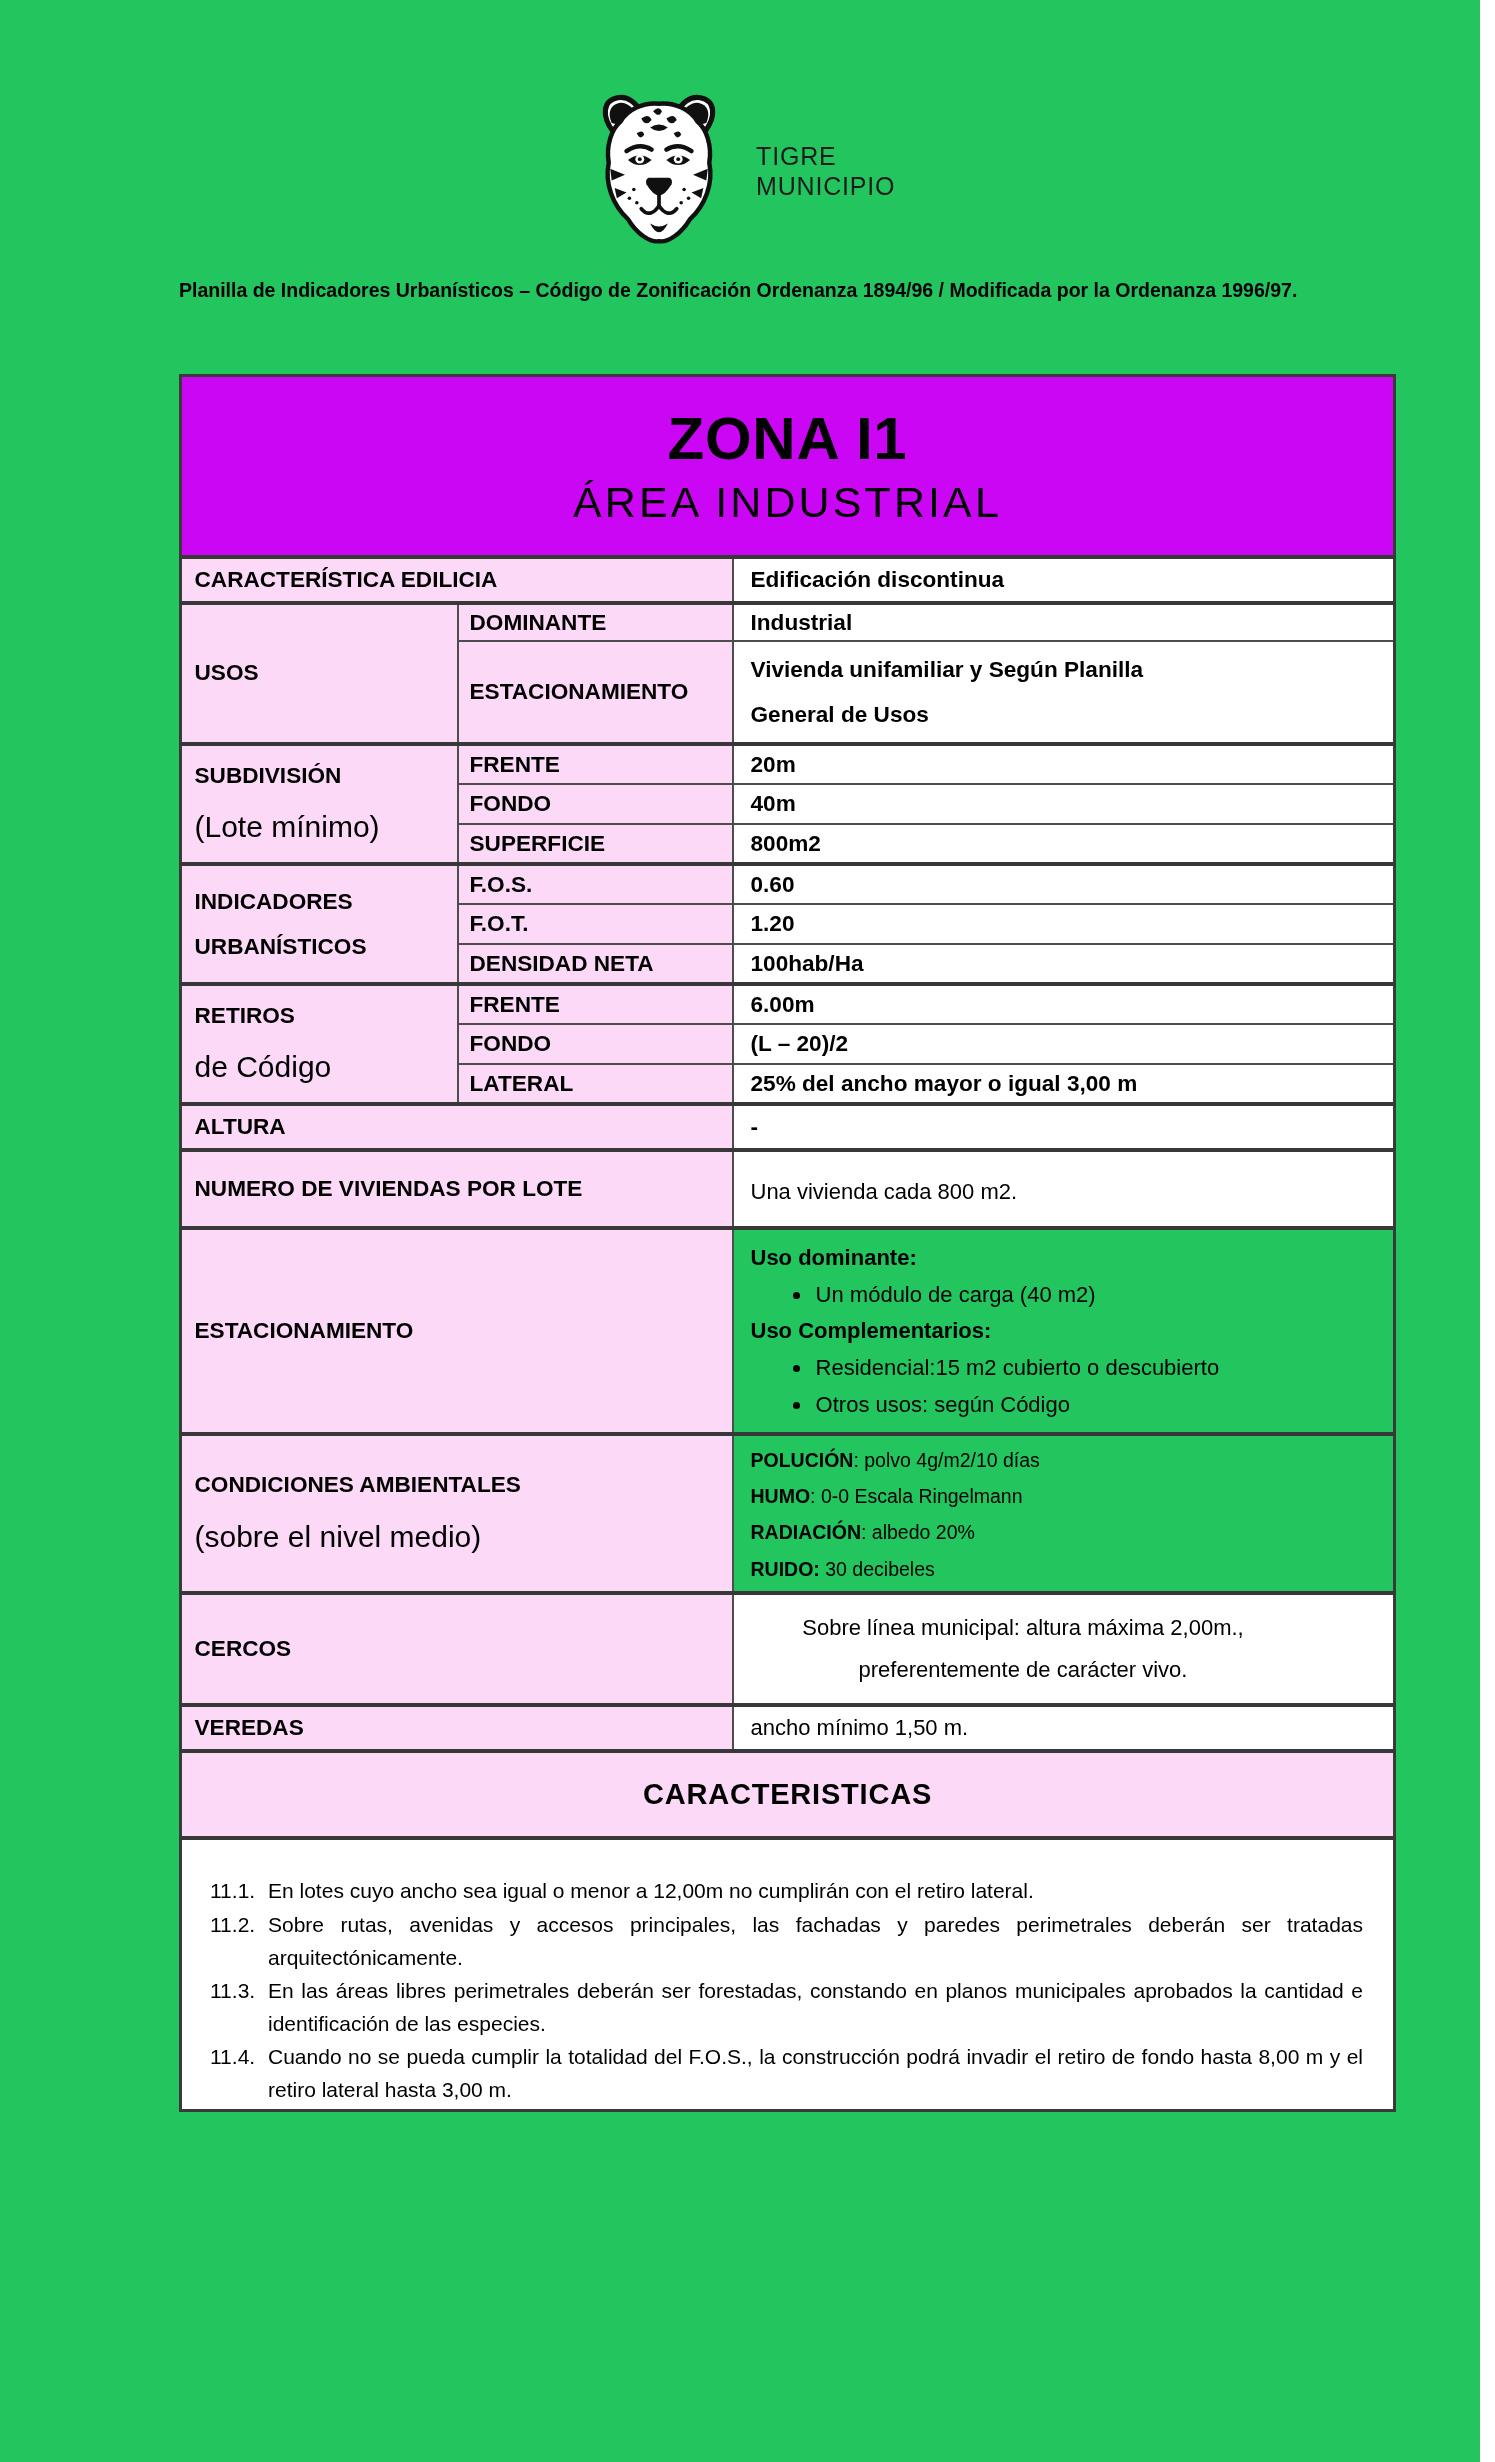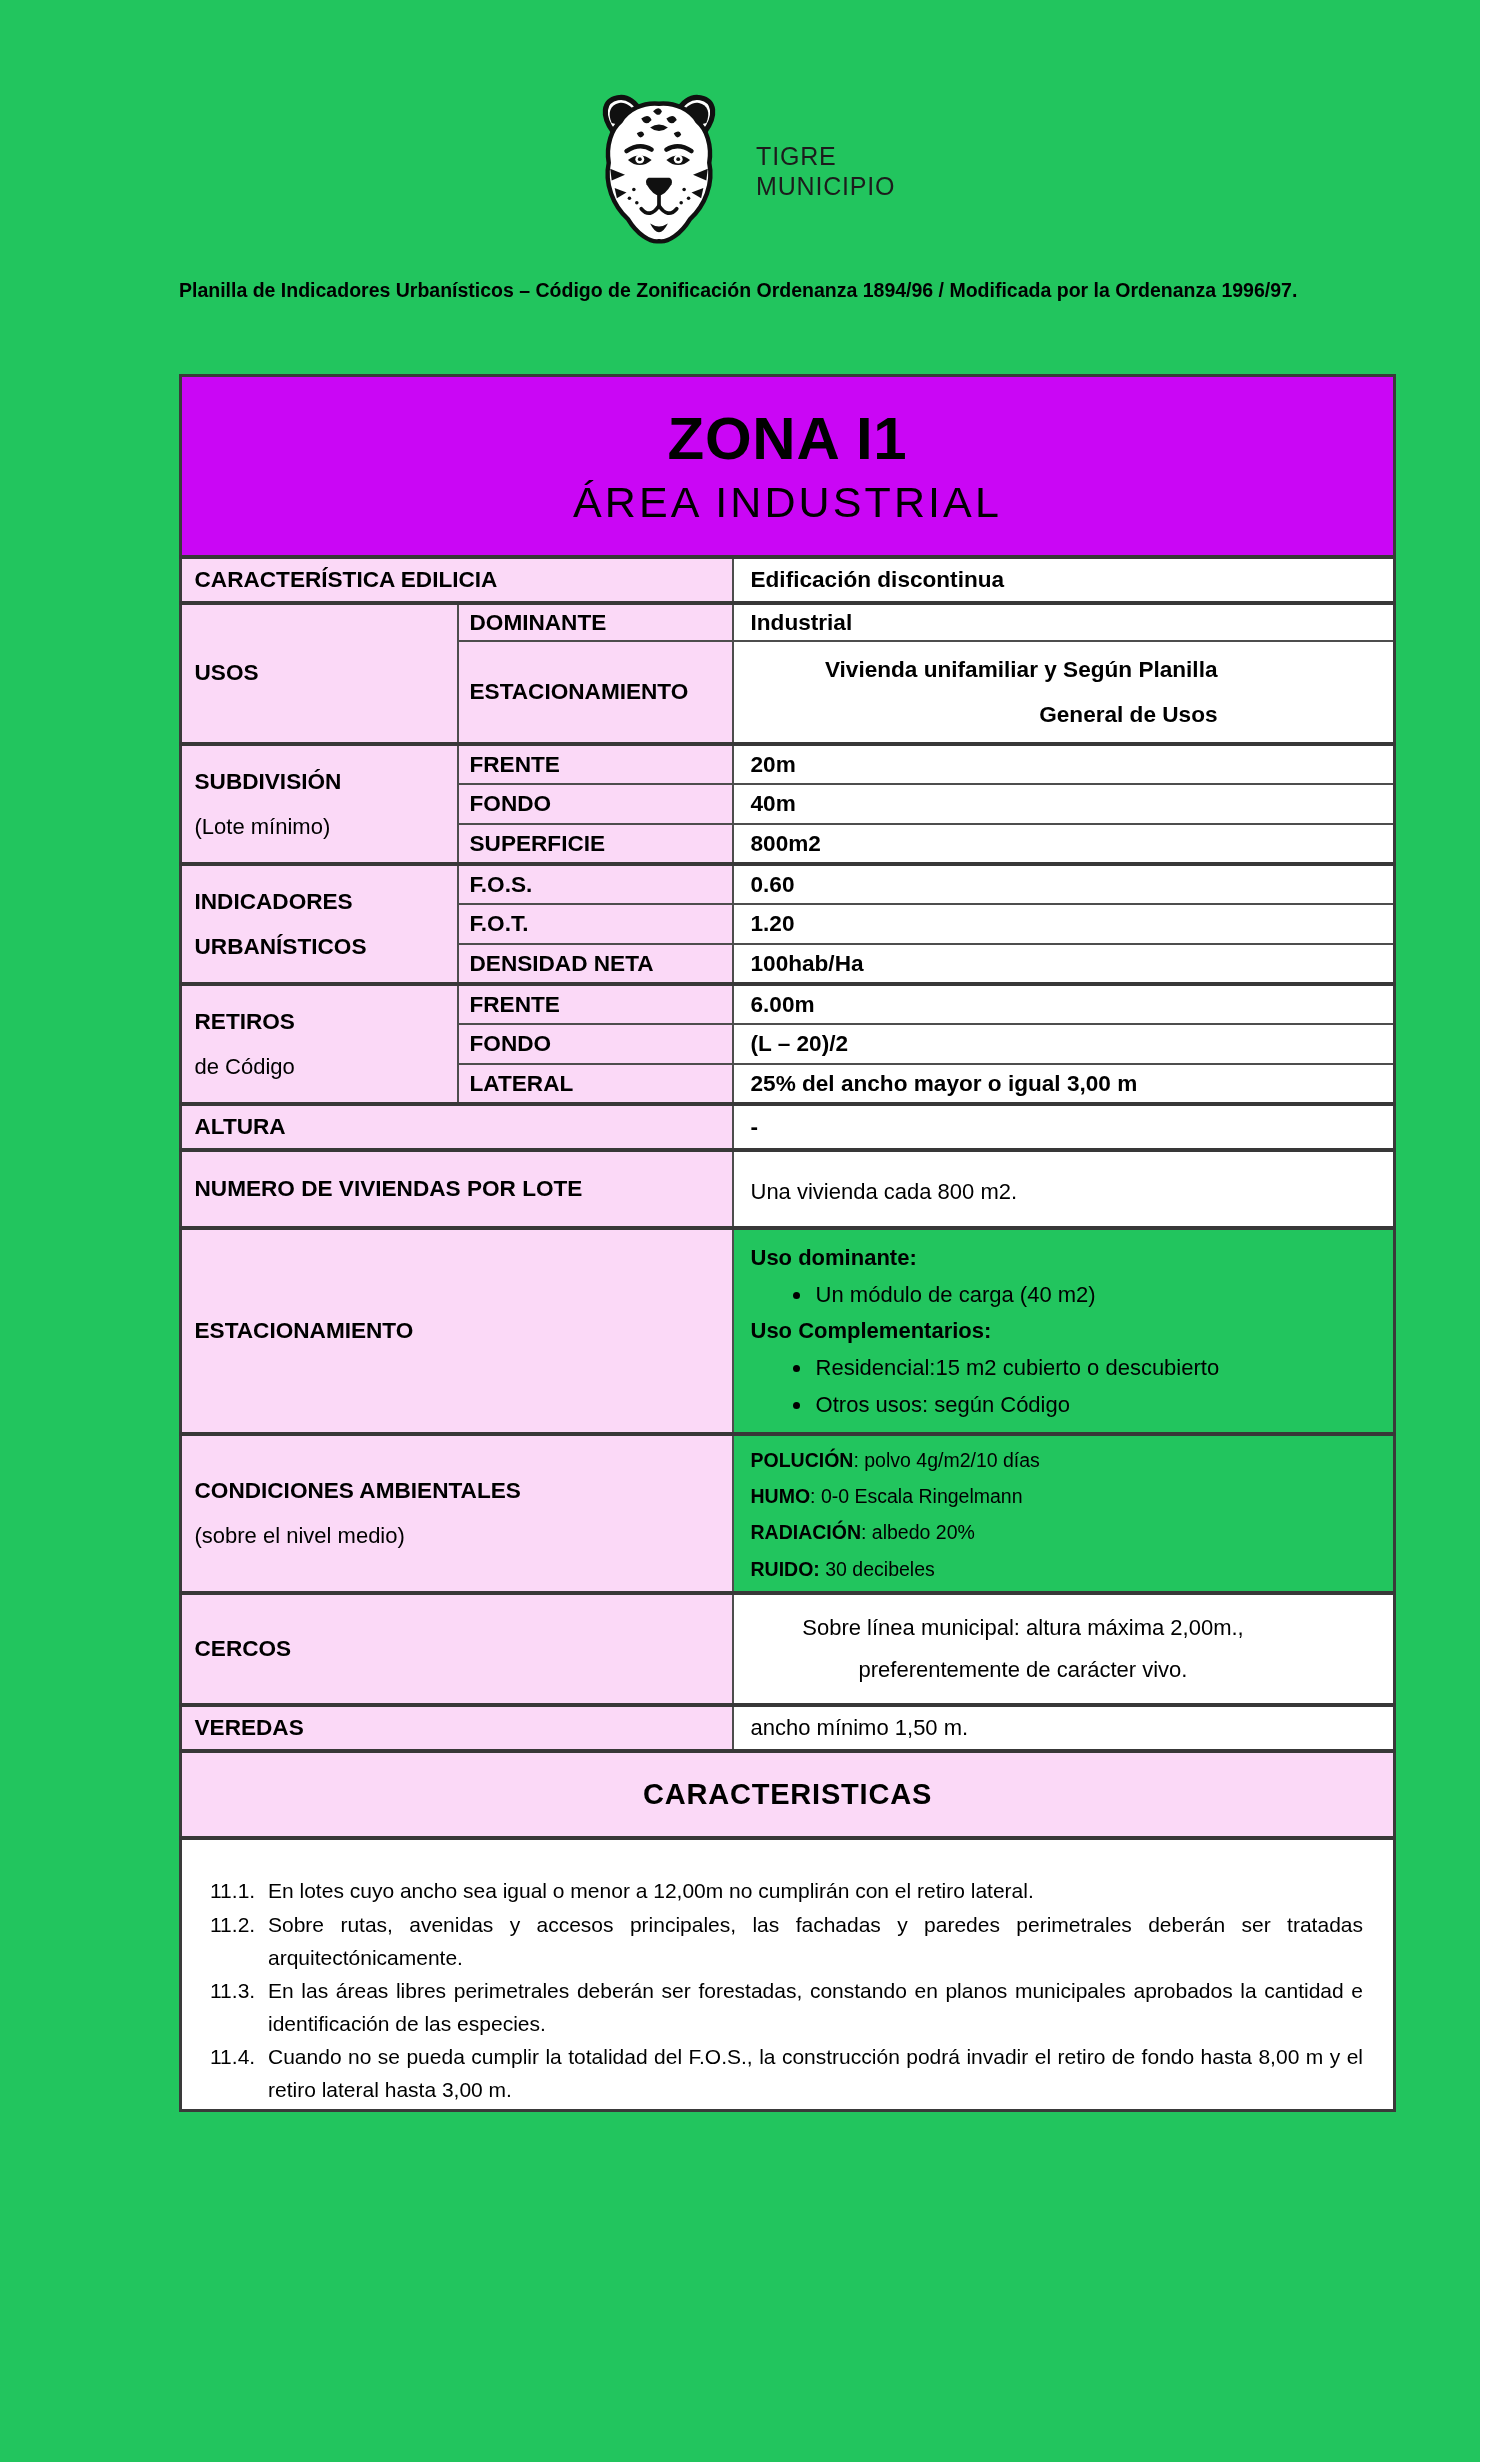"Vivienda unifamiliar y Según Planilla" .wrap-narrow { text-align: right -> none }
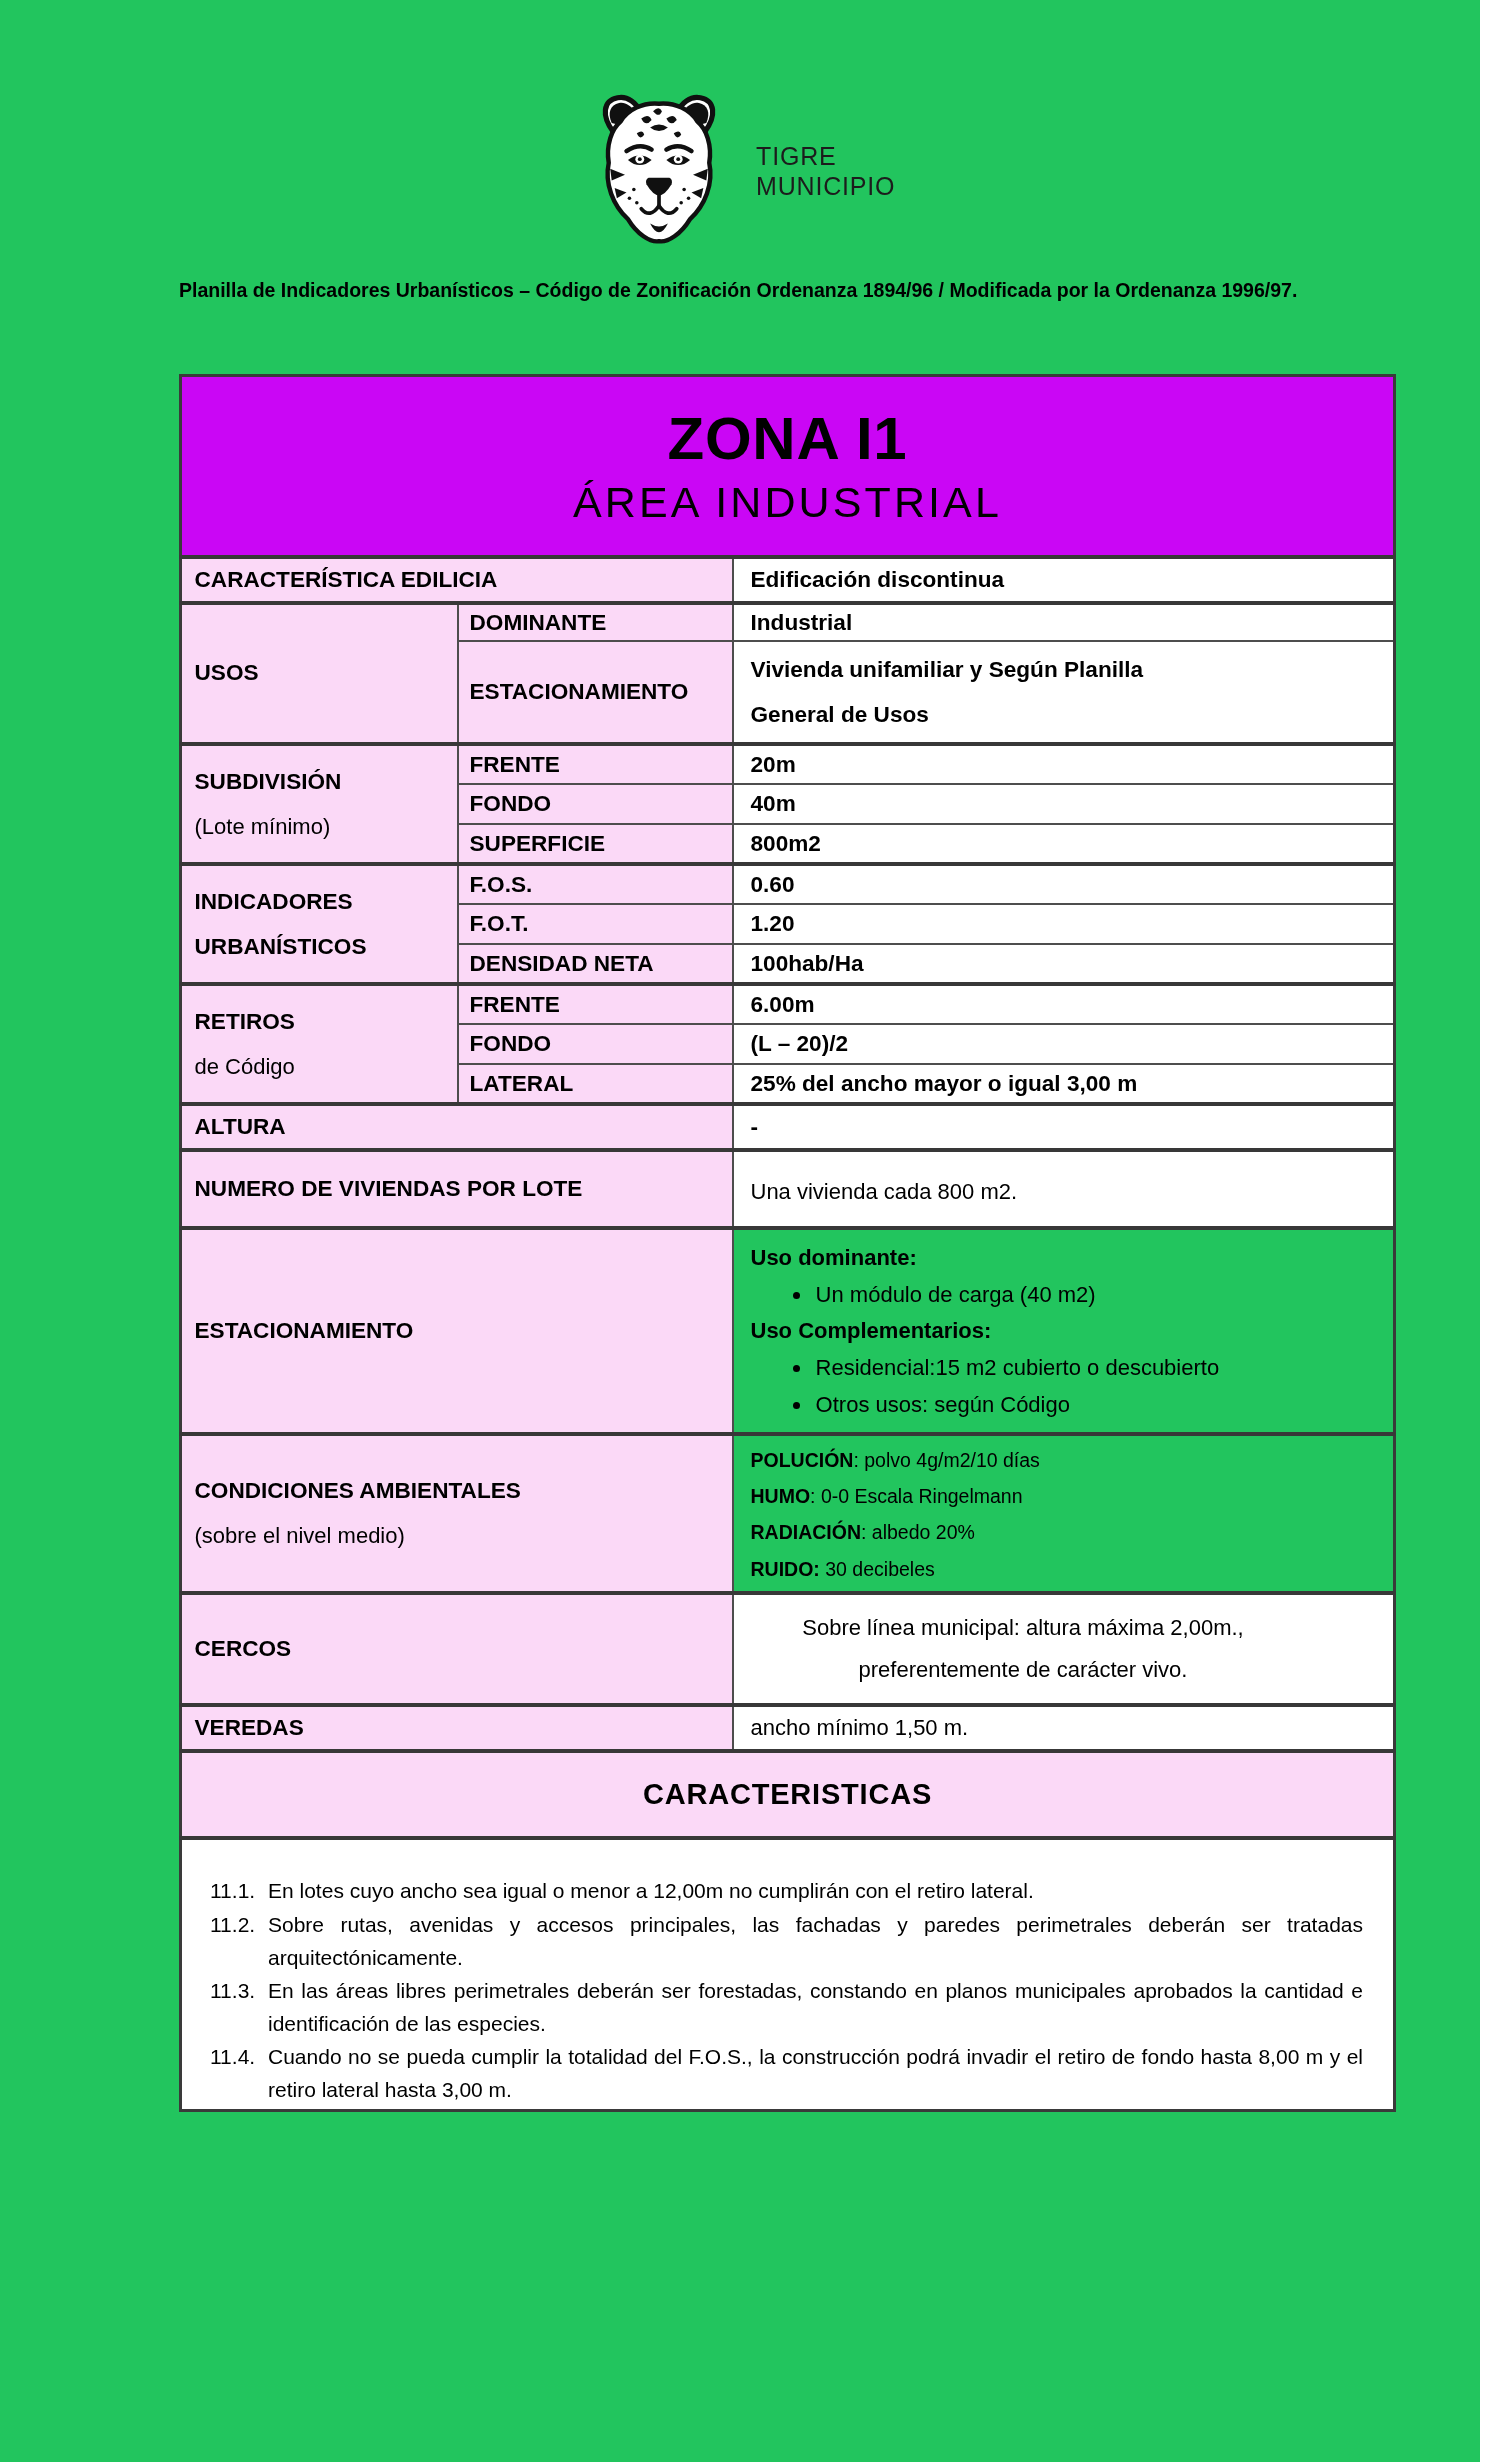"(Lote mínimo)" .label-note { font-size: 22px -> 30px }
